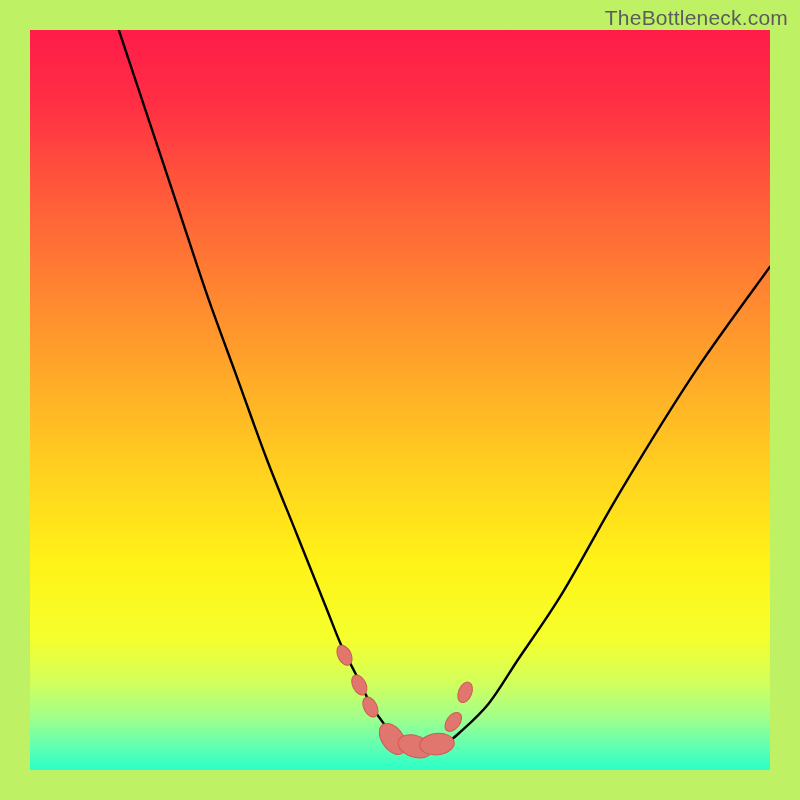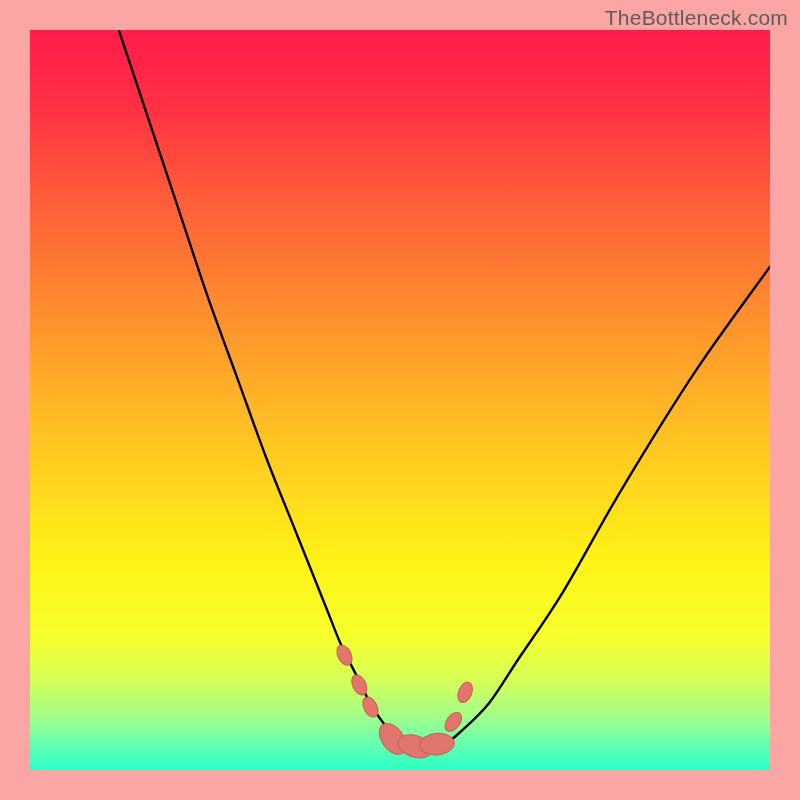"TheBottleneck.com" .frame { background: #fca5a5 -> #bef264 }
